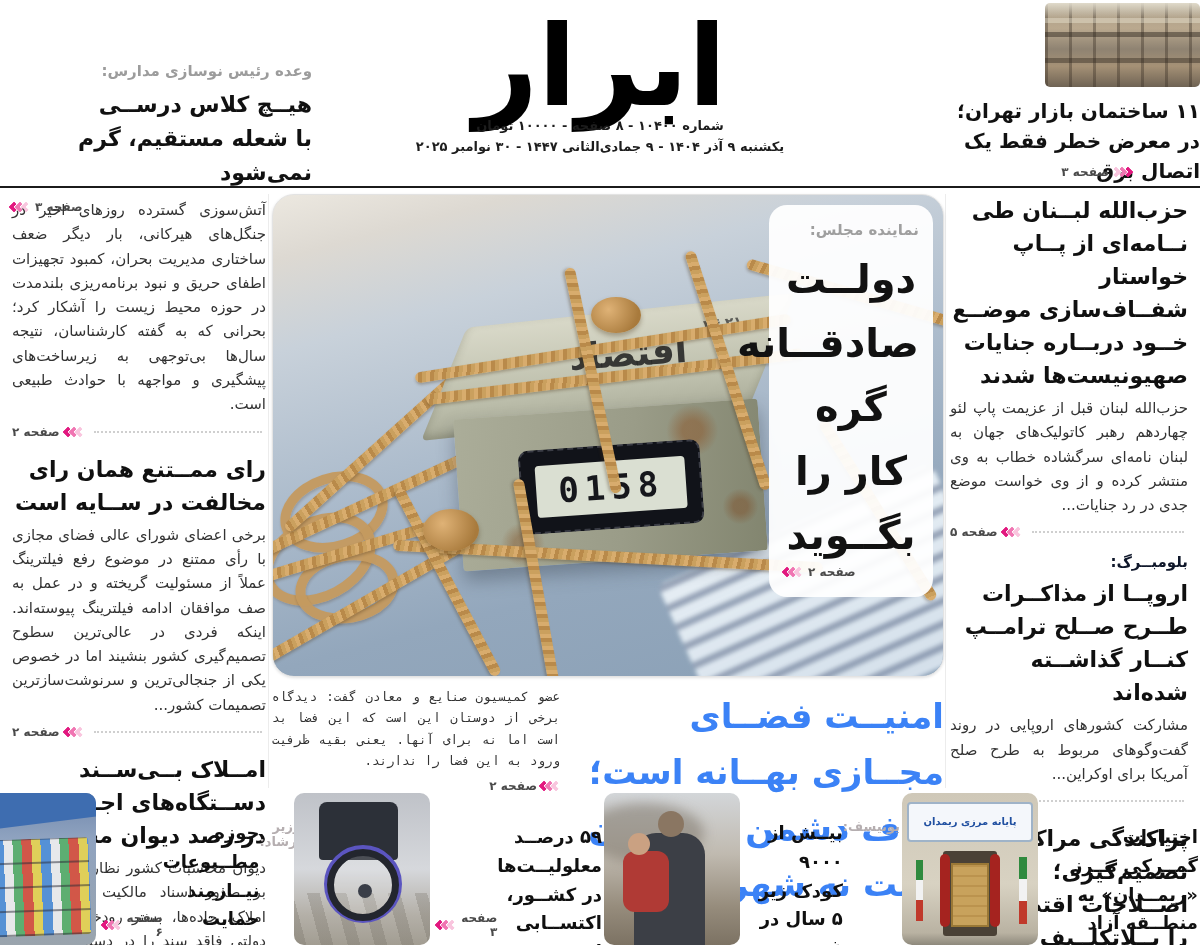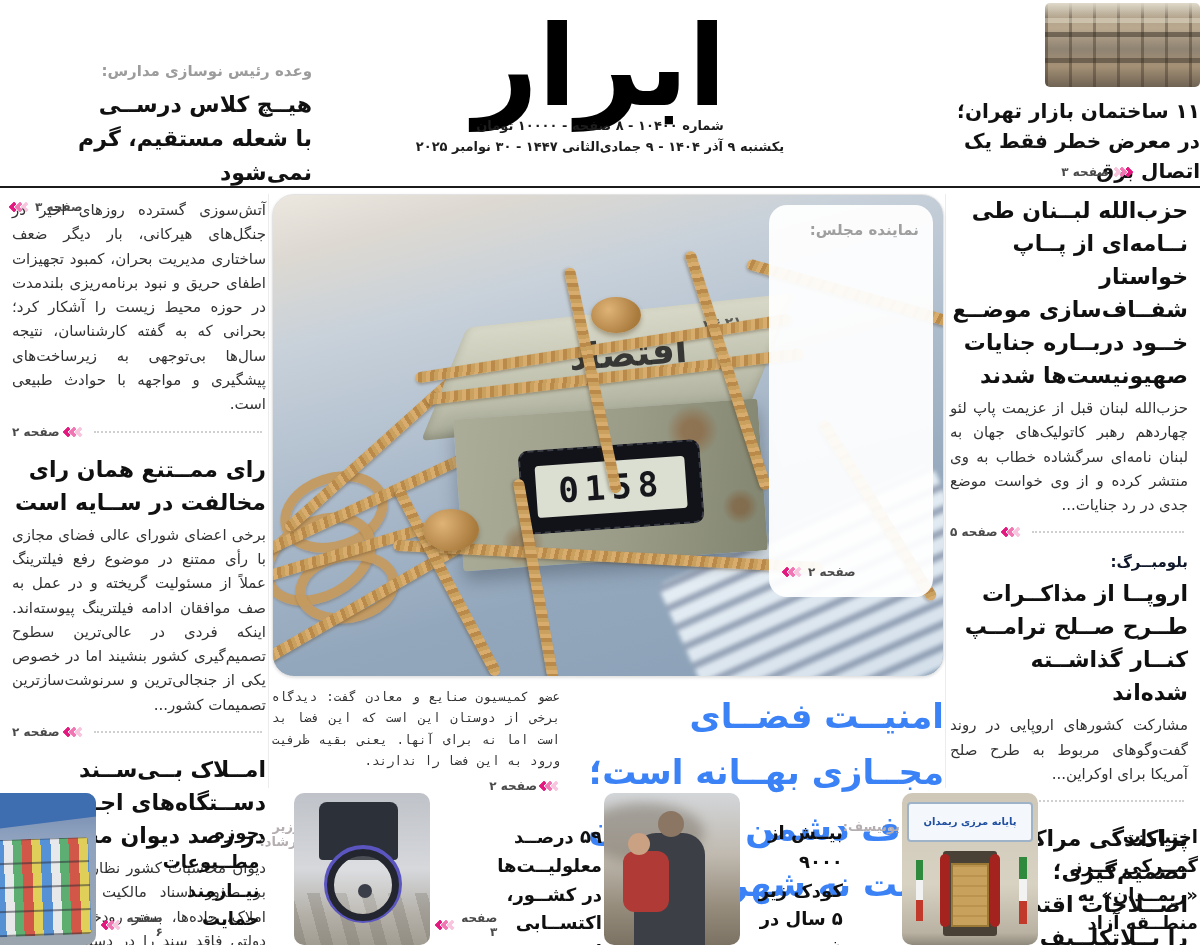"دولــت" div.hl { html: none -> <div>دولــت صادقــانه گره کار را بگــوید</div> }
